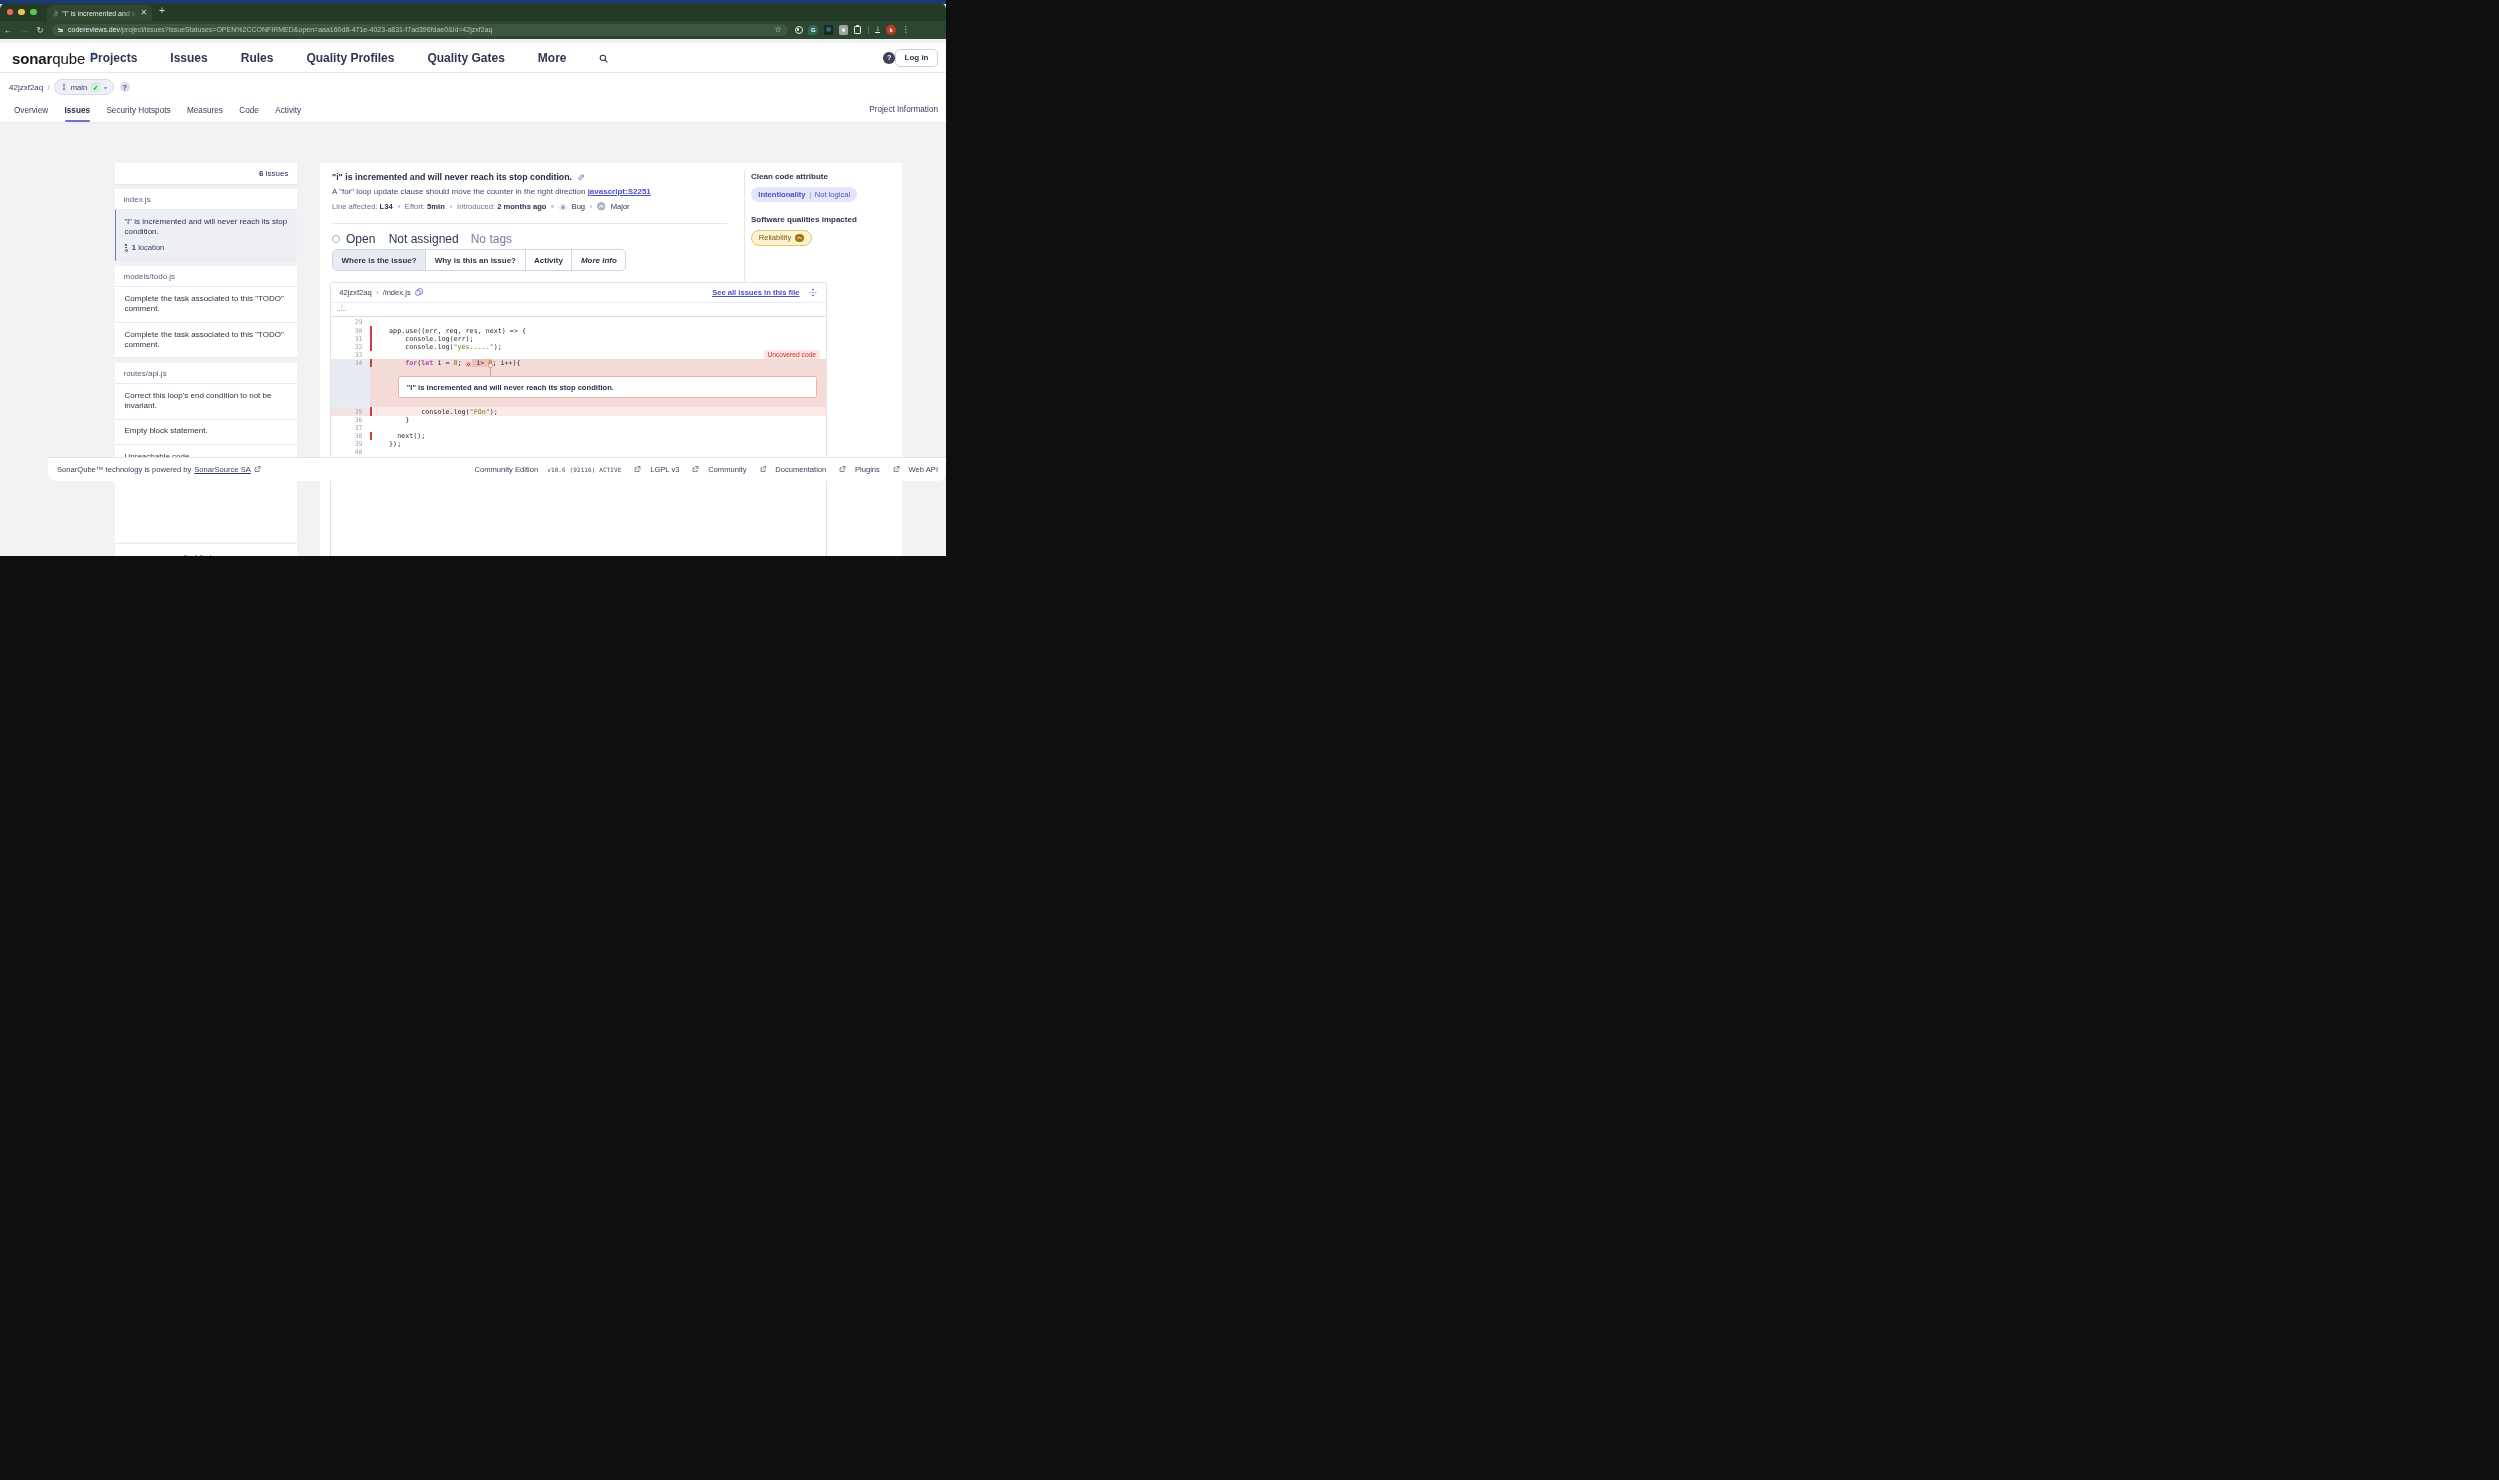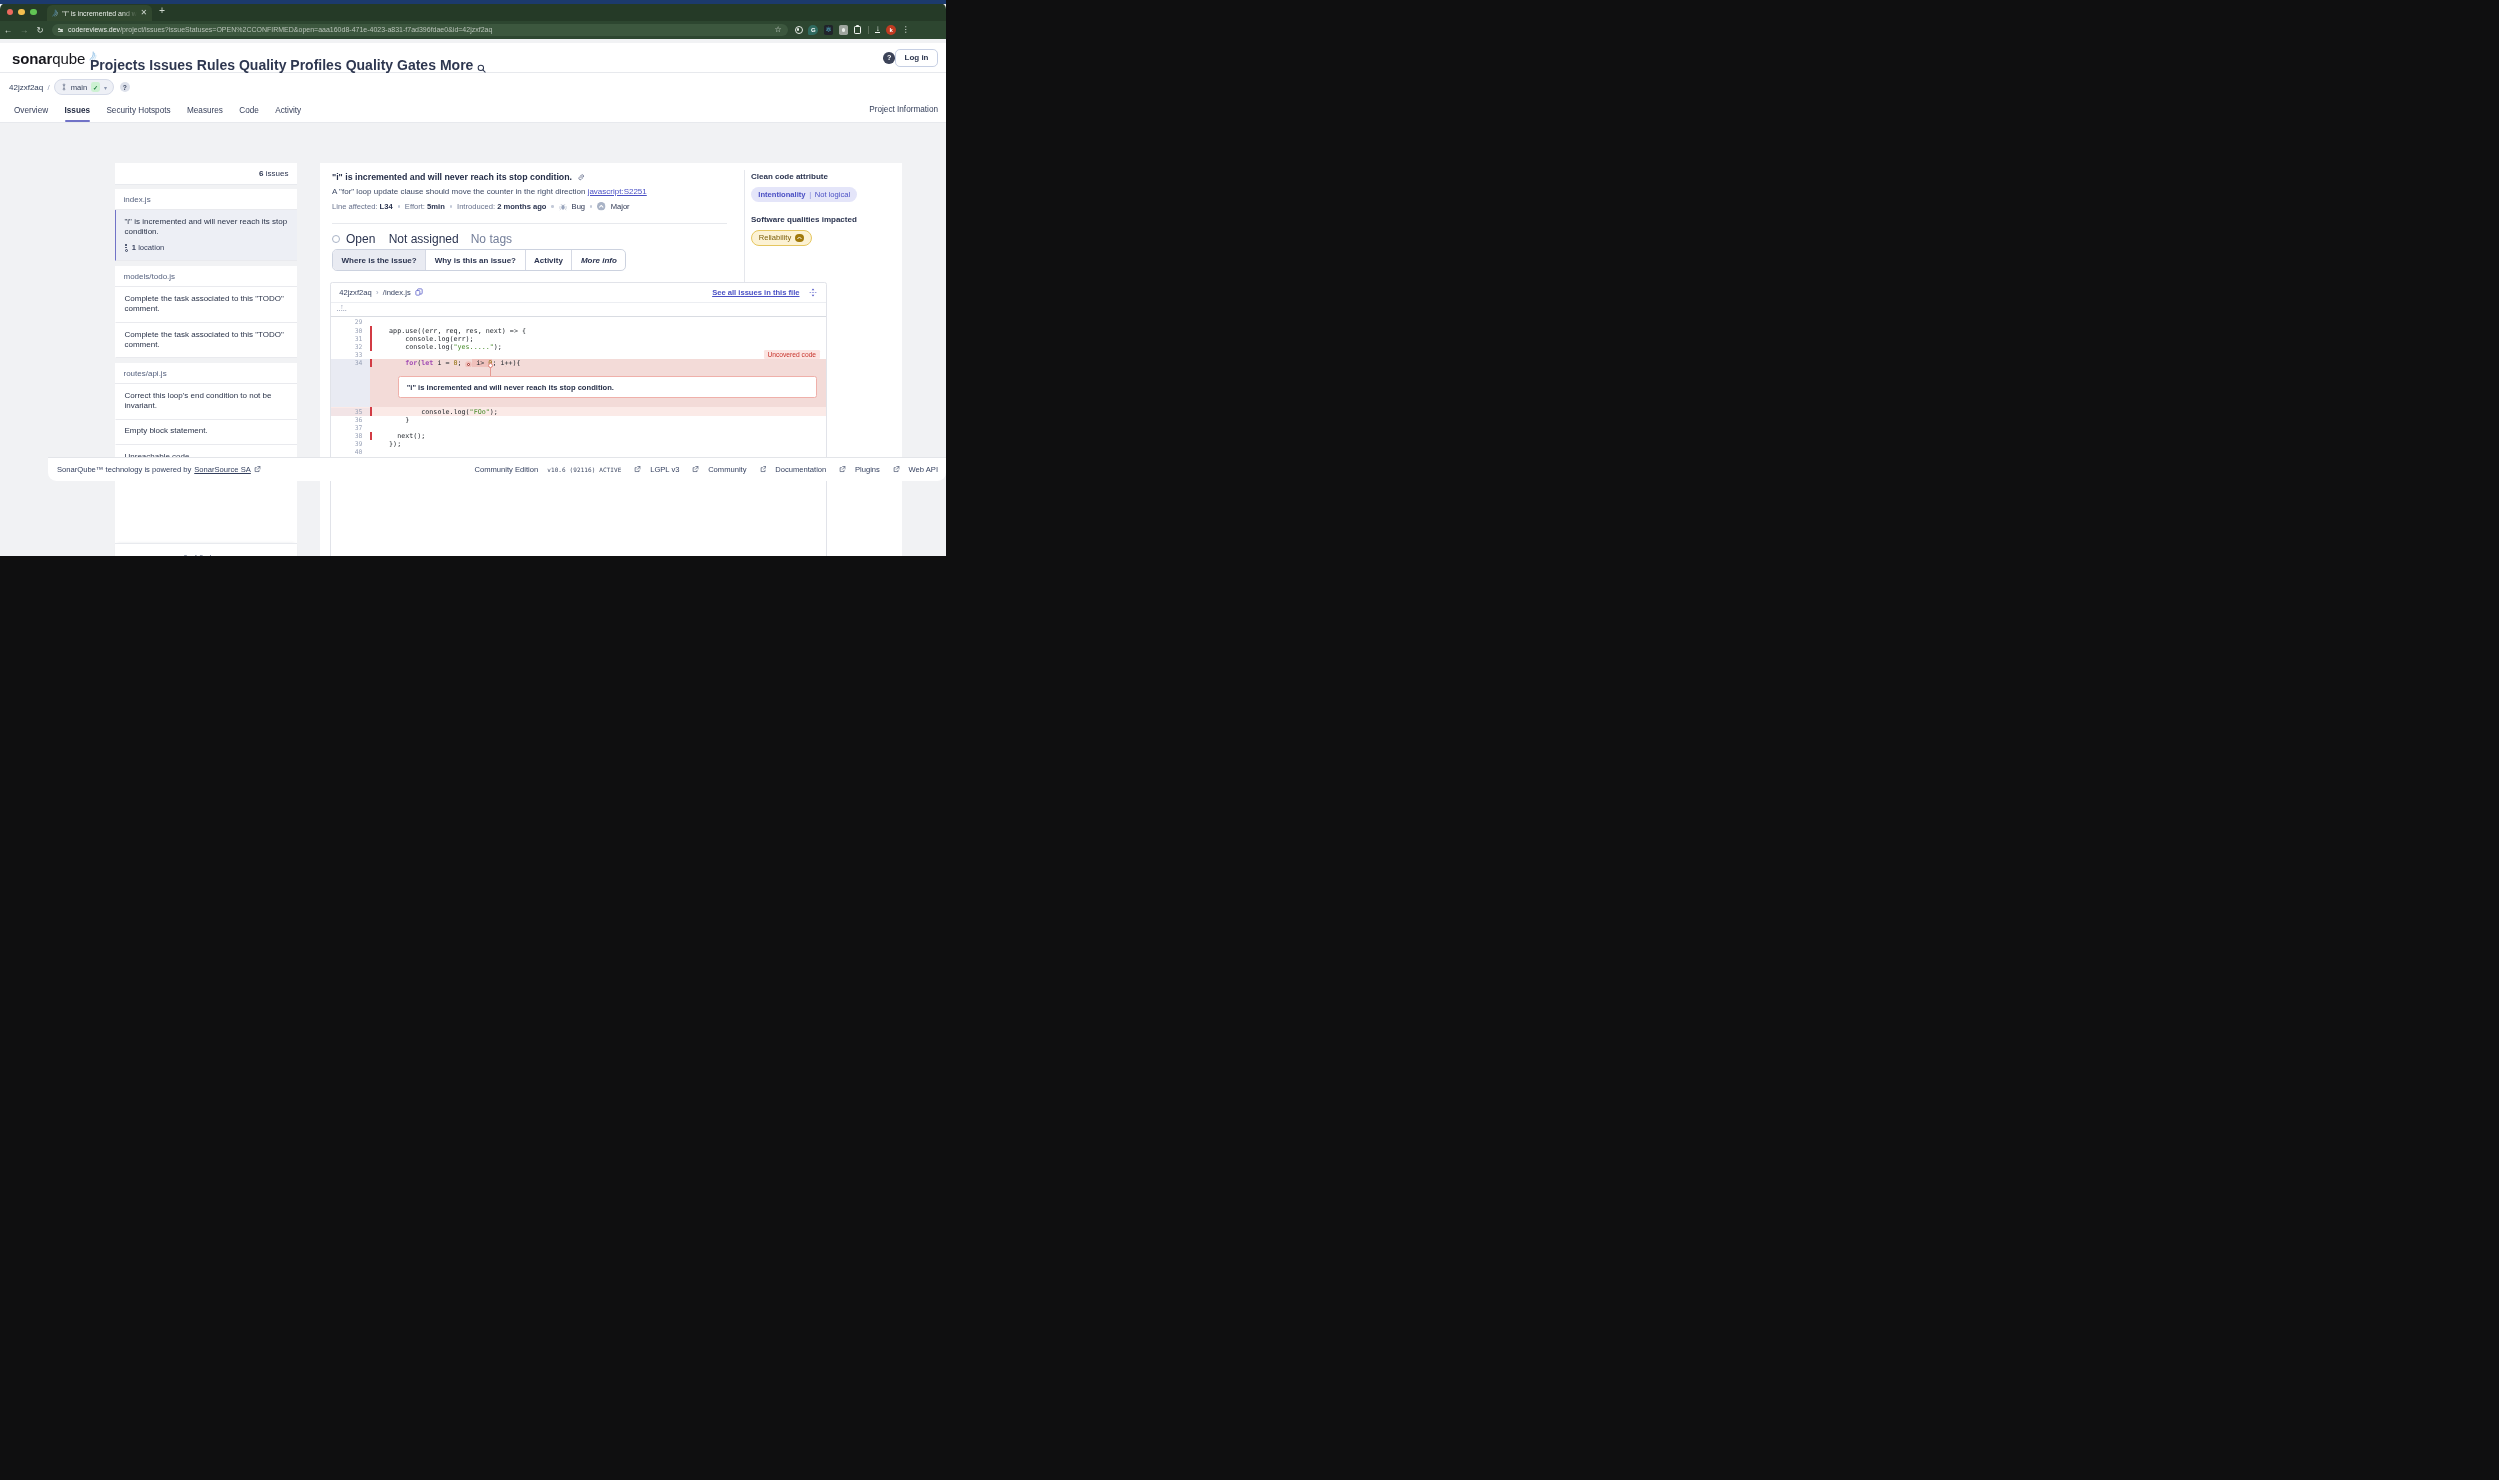"Projects" .gnav { align-items: flex-end -> center; font-size: 14px -> 12px; gap: 4px -> 33px }
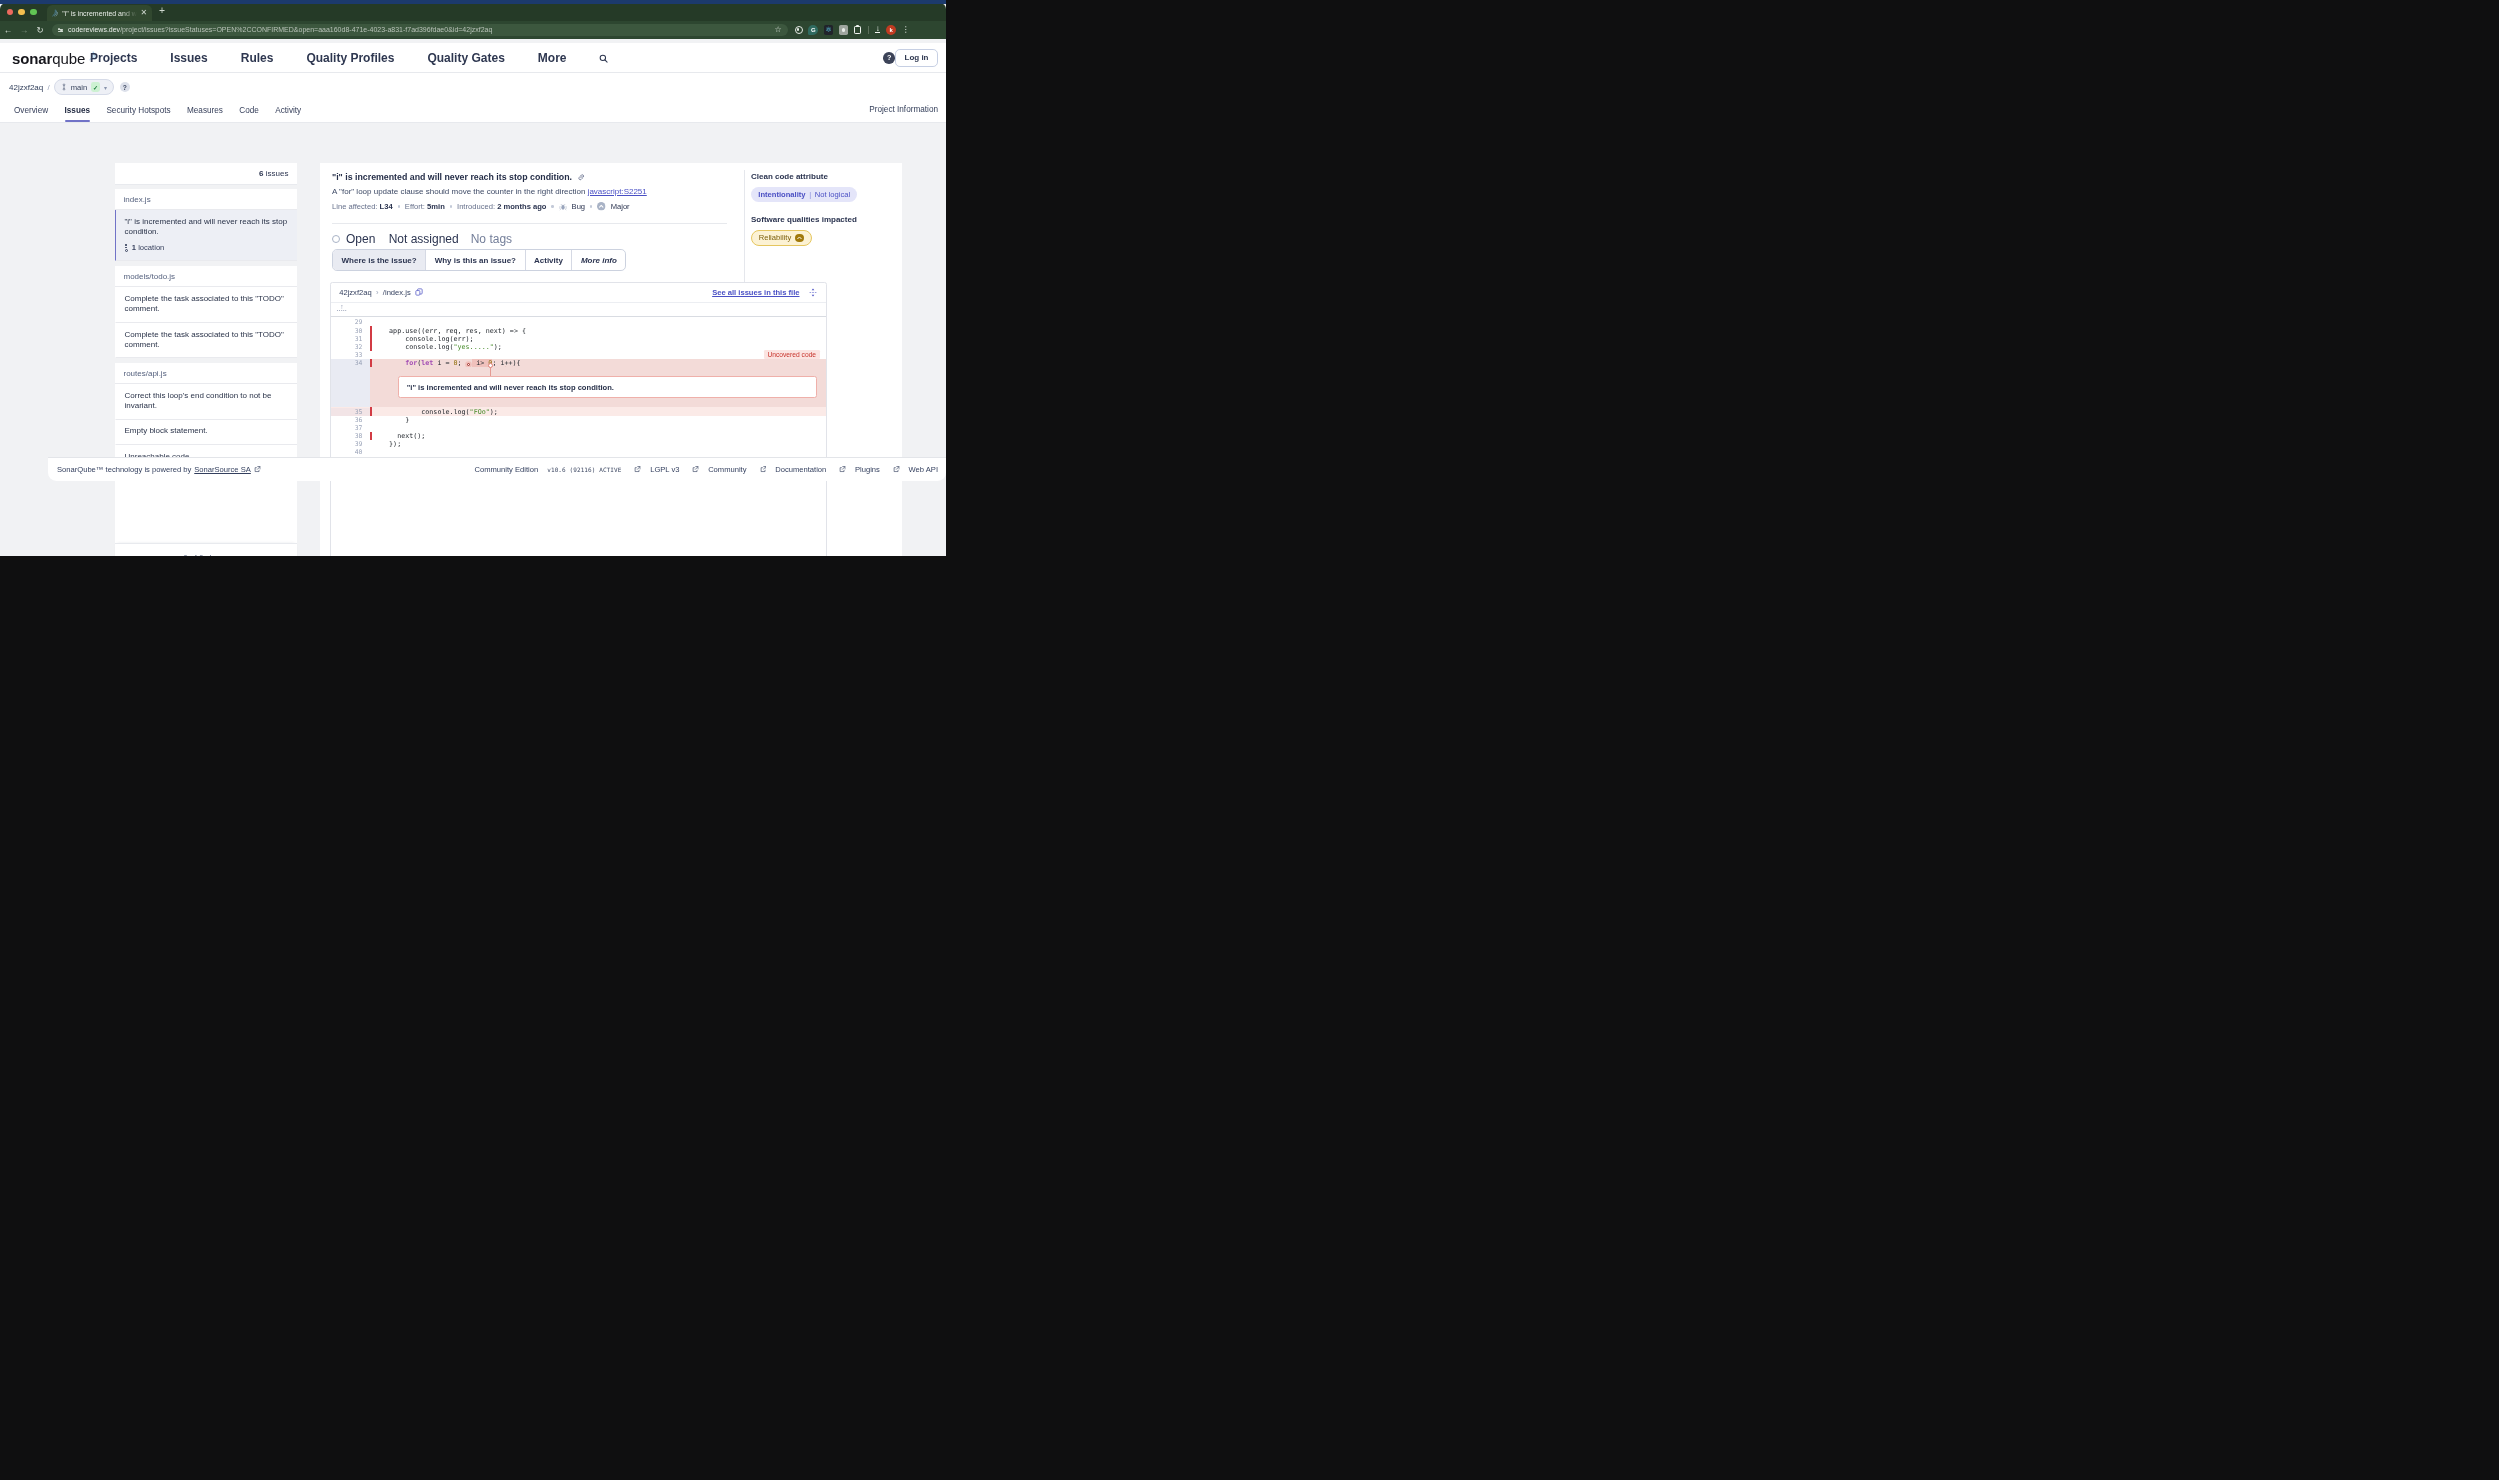"javascript:S2251" .idesc a { font-weight: normal -> bold }
